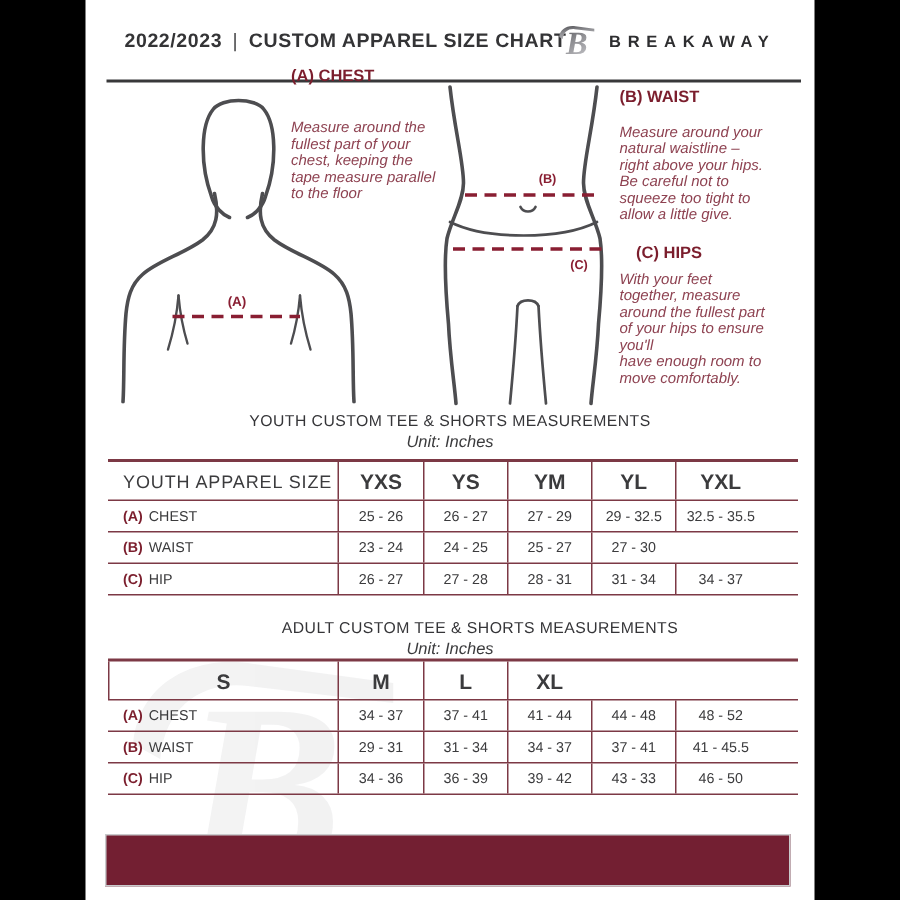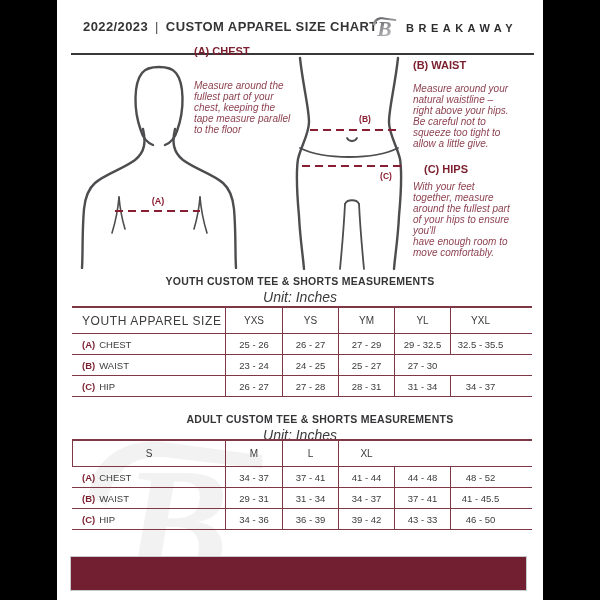"YOUTH CUSTOM TEE & SHORTS" .tbl-title { font-weight: bold -> normal }
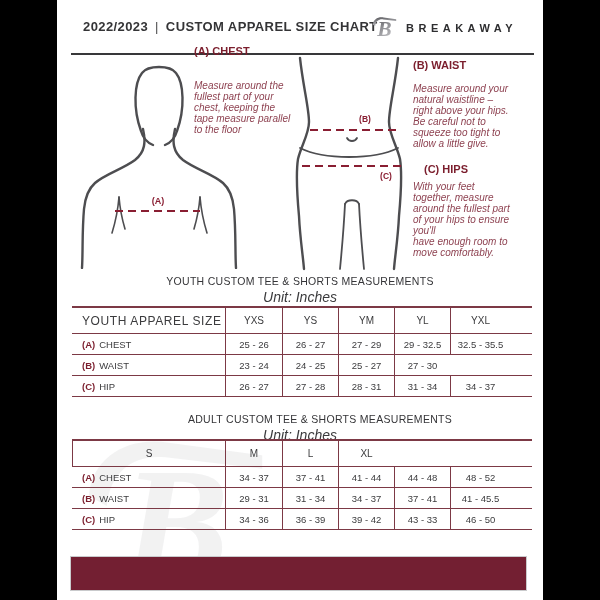"Unit: Inches" .tbl-unit { font-size: 14px -> 11px }
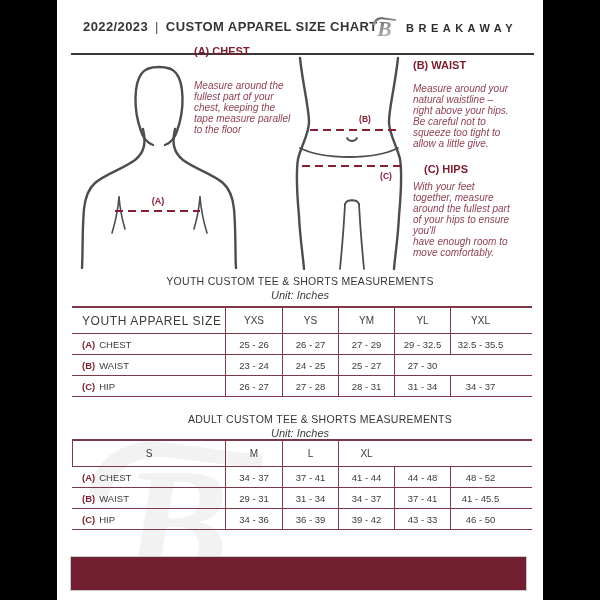"YXS" .row.head .cell { font-size: 10px -> 14px; font-weight: normal -> bold }
